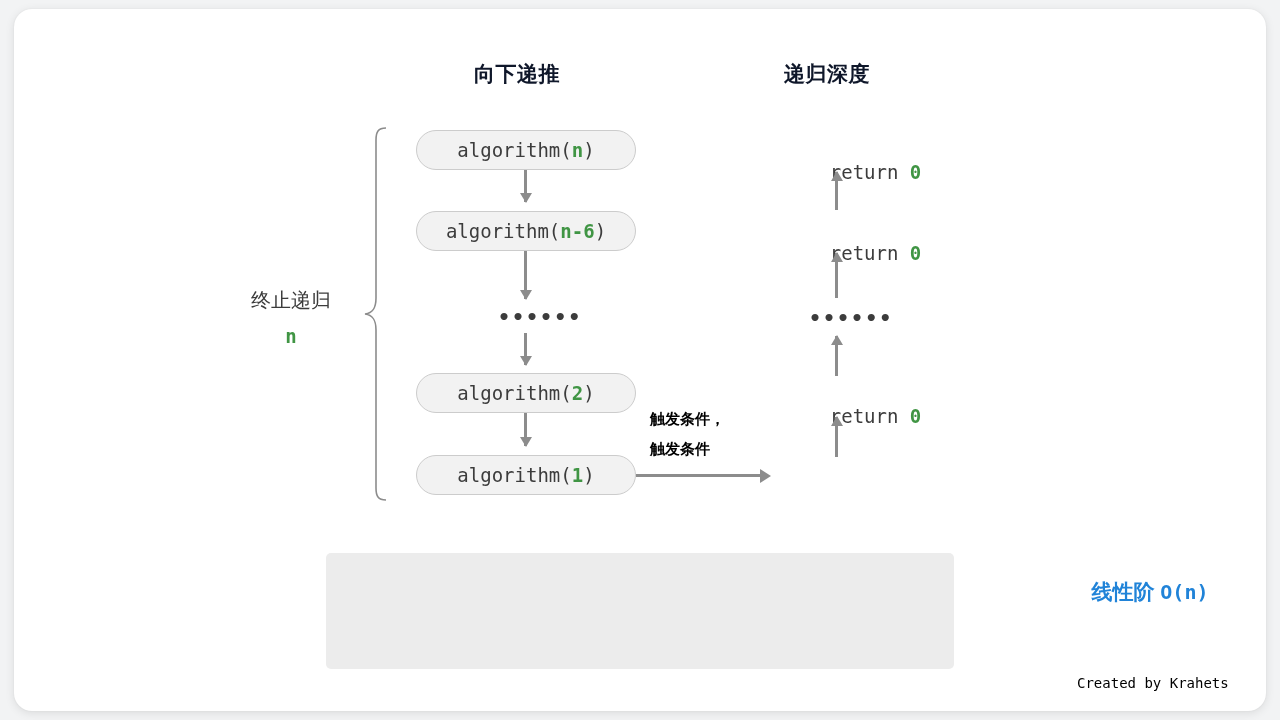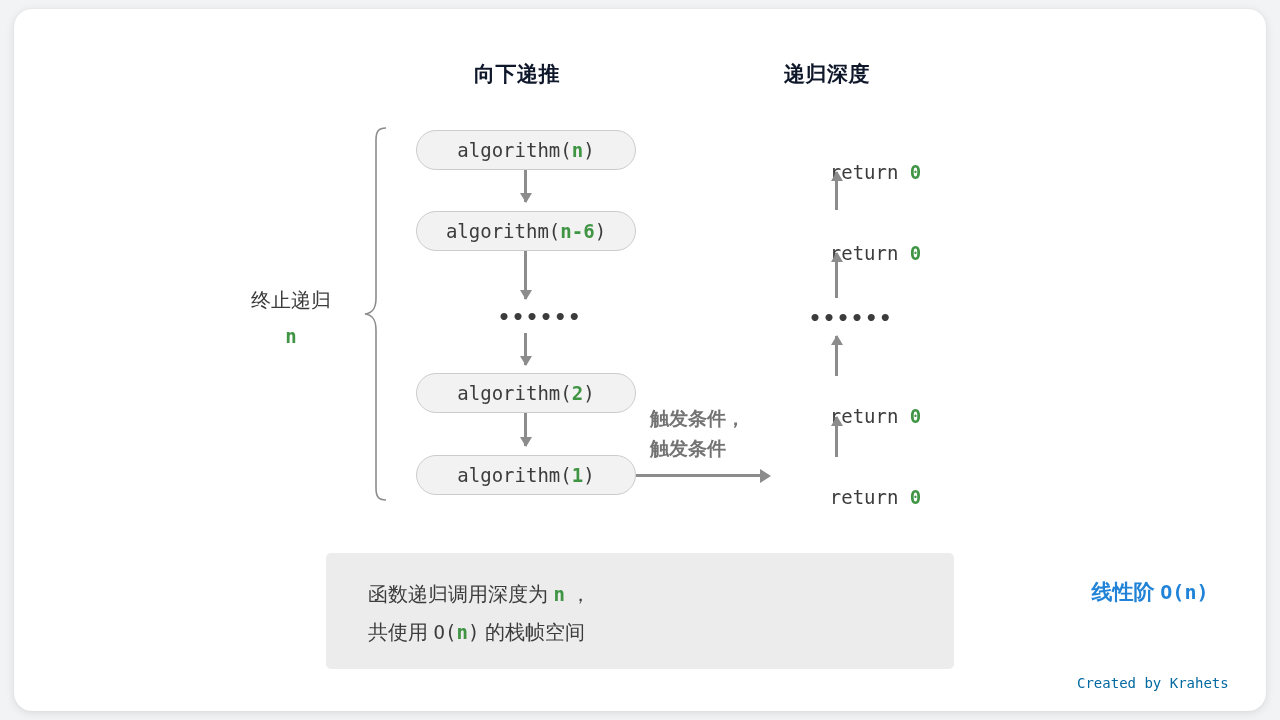"触发条件，" #trigger-note { color: #737373 -> #000000; font-size: 19px -> 15px }
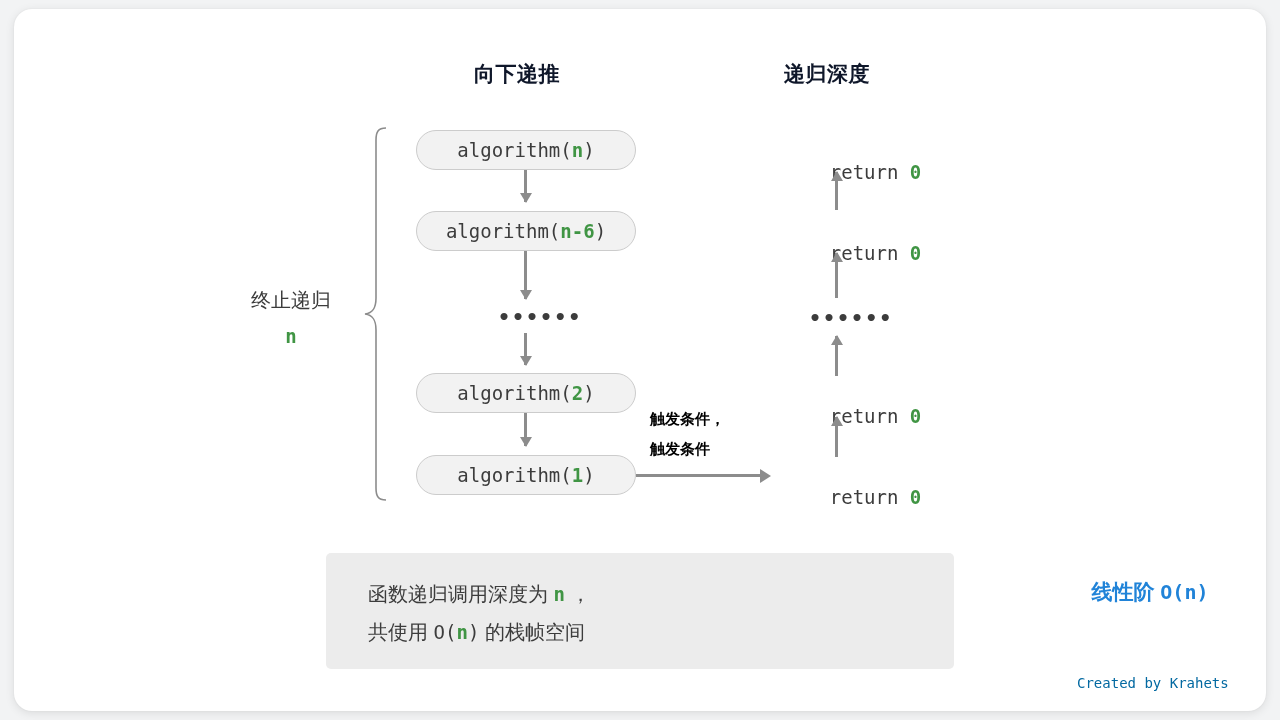"return 0" div.ret { html: <div> <span>return </span><span>0</span> </div> -> none }
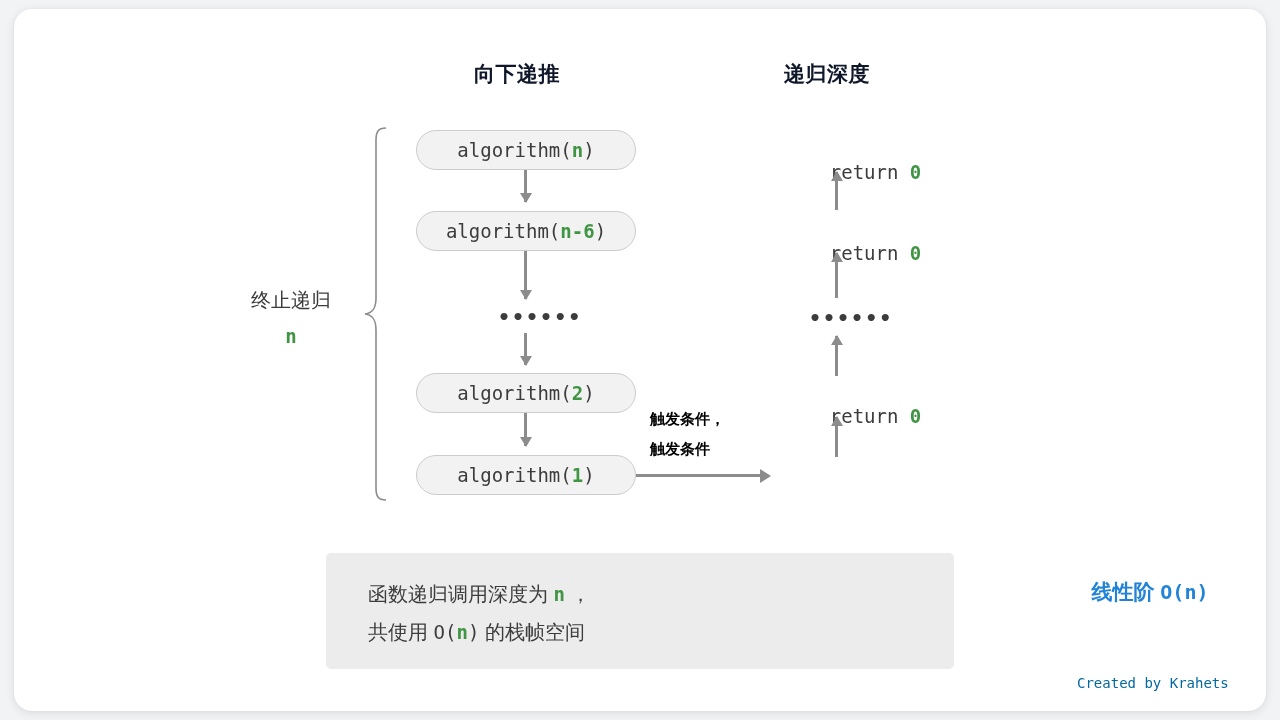"函数递归调用深度为 n ，" div { html: <div> <span>函数递归调用深度为 </span><span>n</span><span> ，</span><br> <span>共使用 </span><span>O(</span><span>n</span><span>)</span><span> 的栈帧空间</span> </div> -> none }
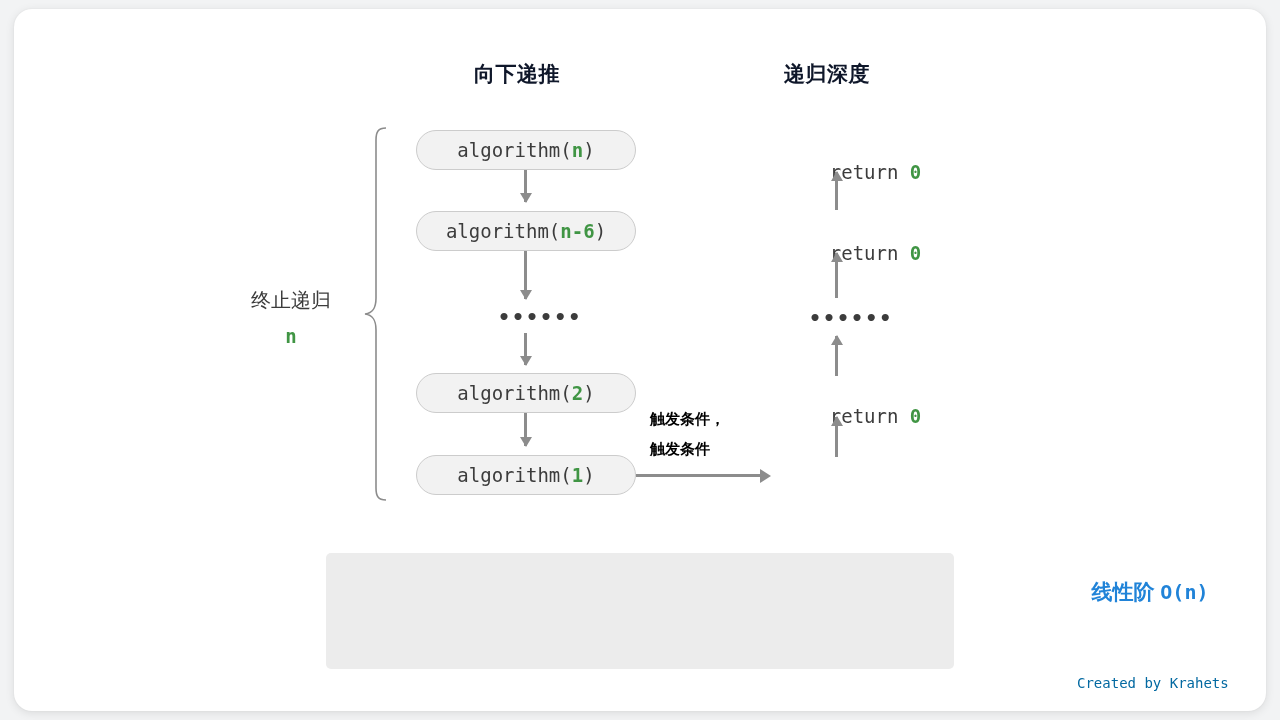"Created by Krahets" #credit { color: #0369a1 -> #000000 }
